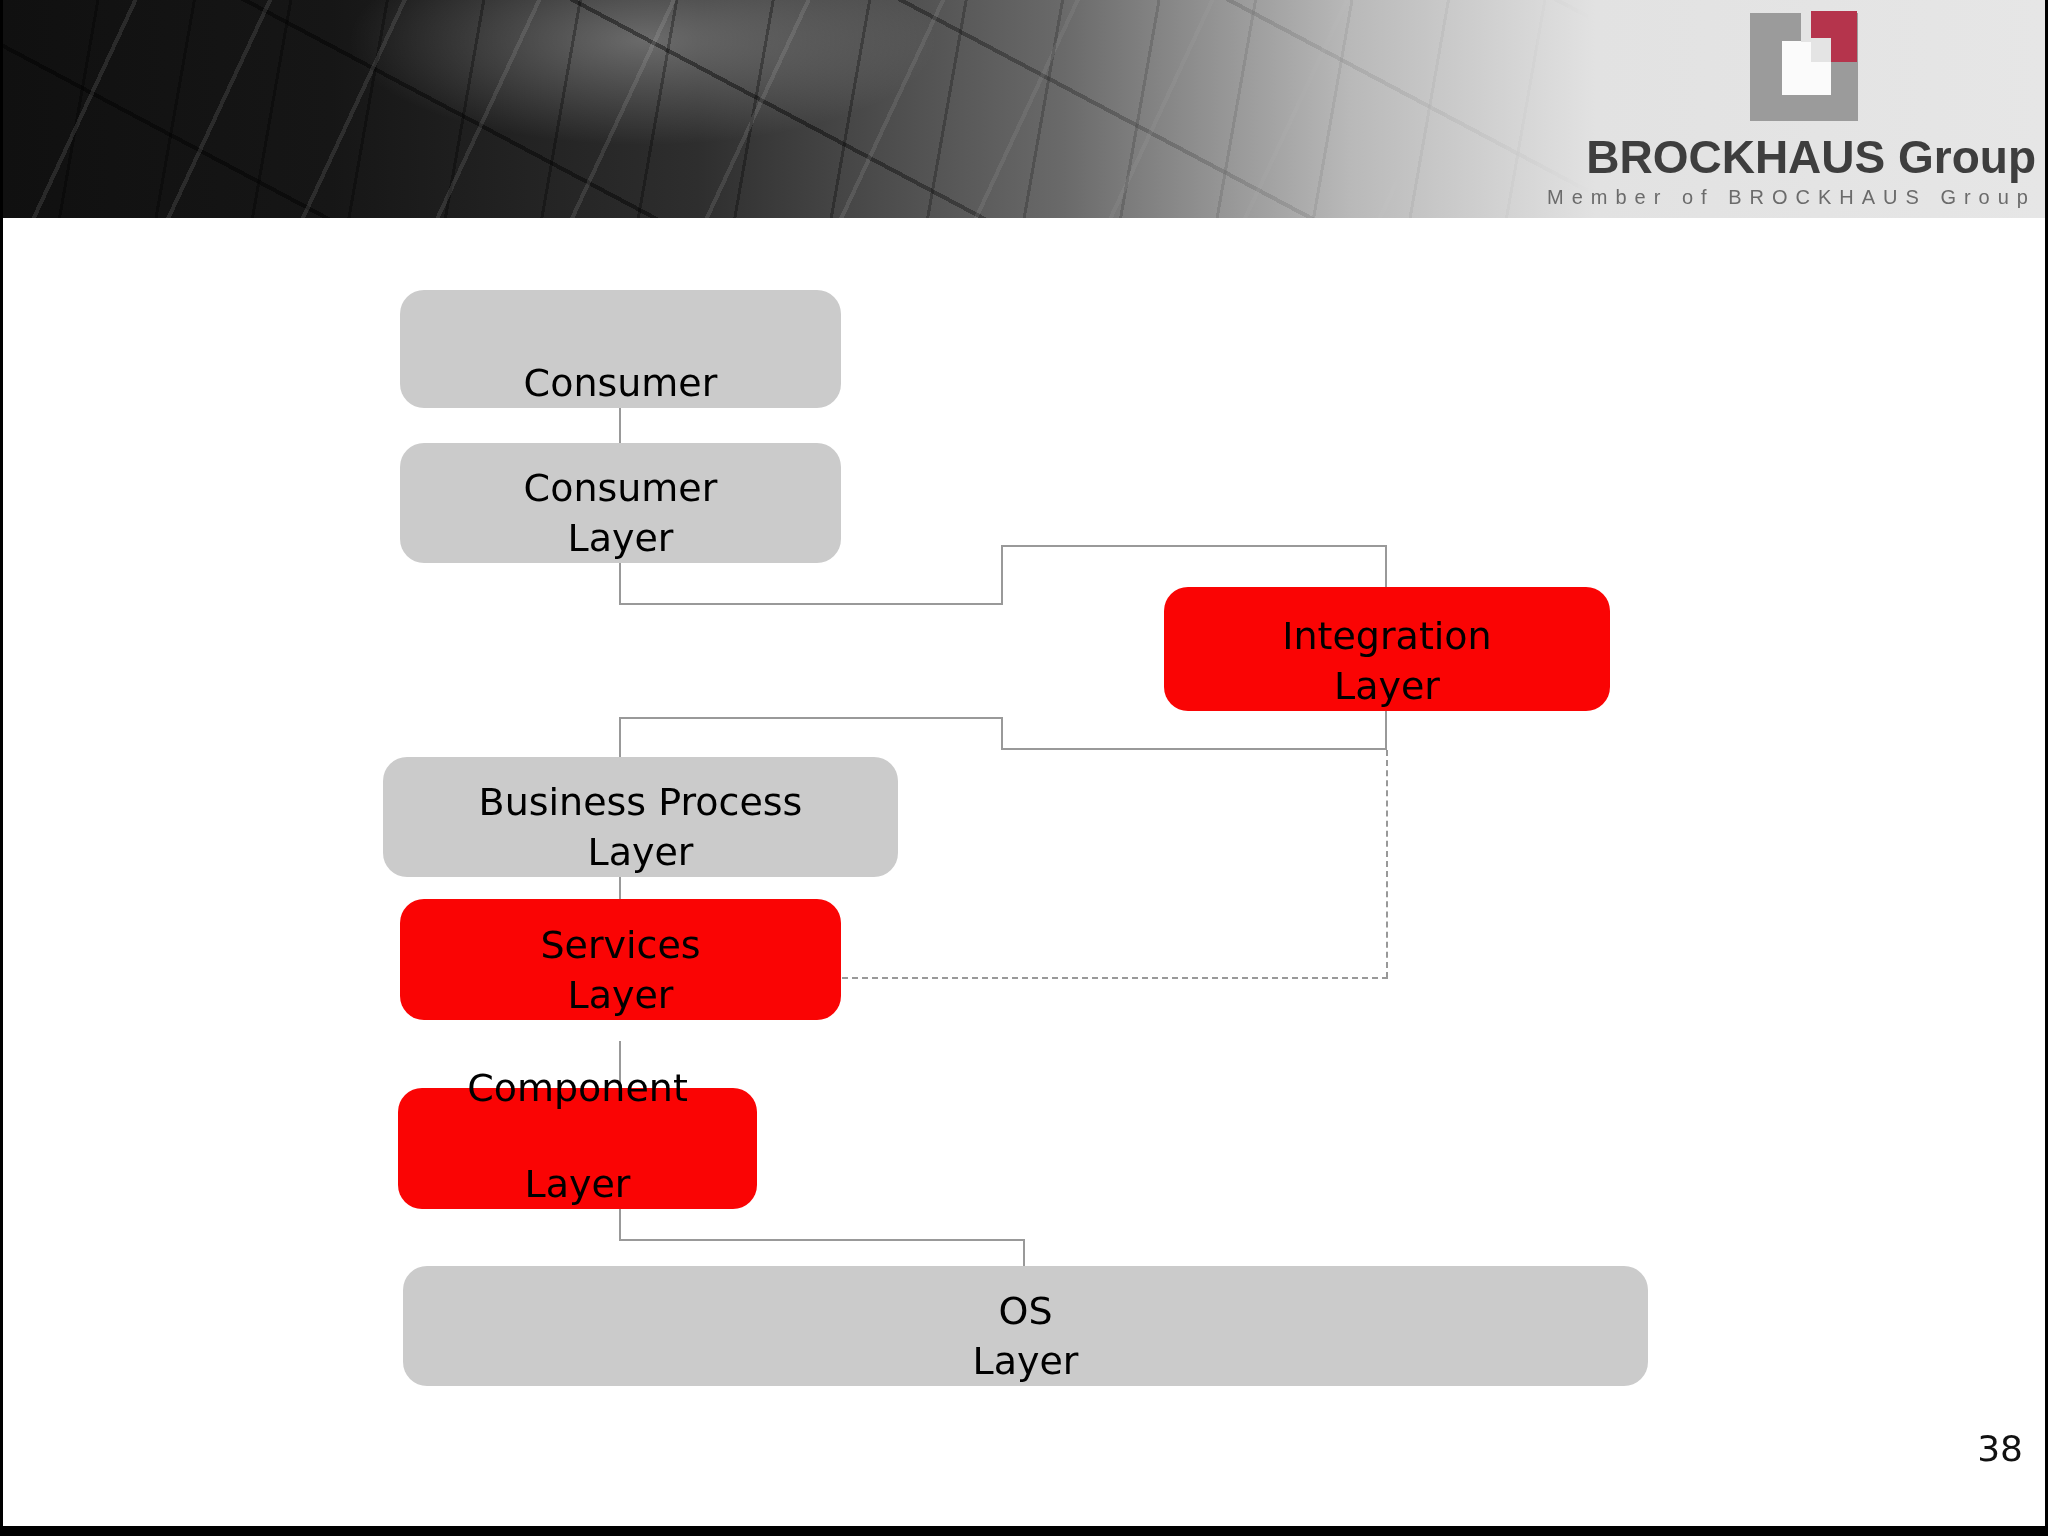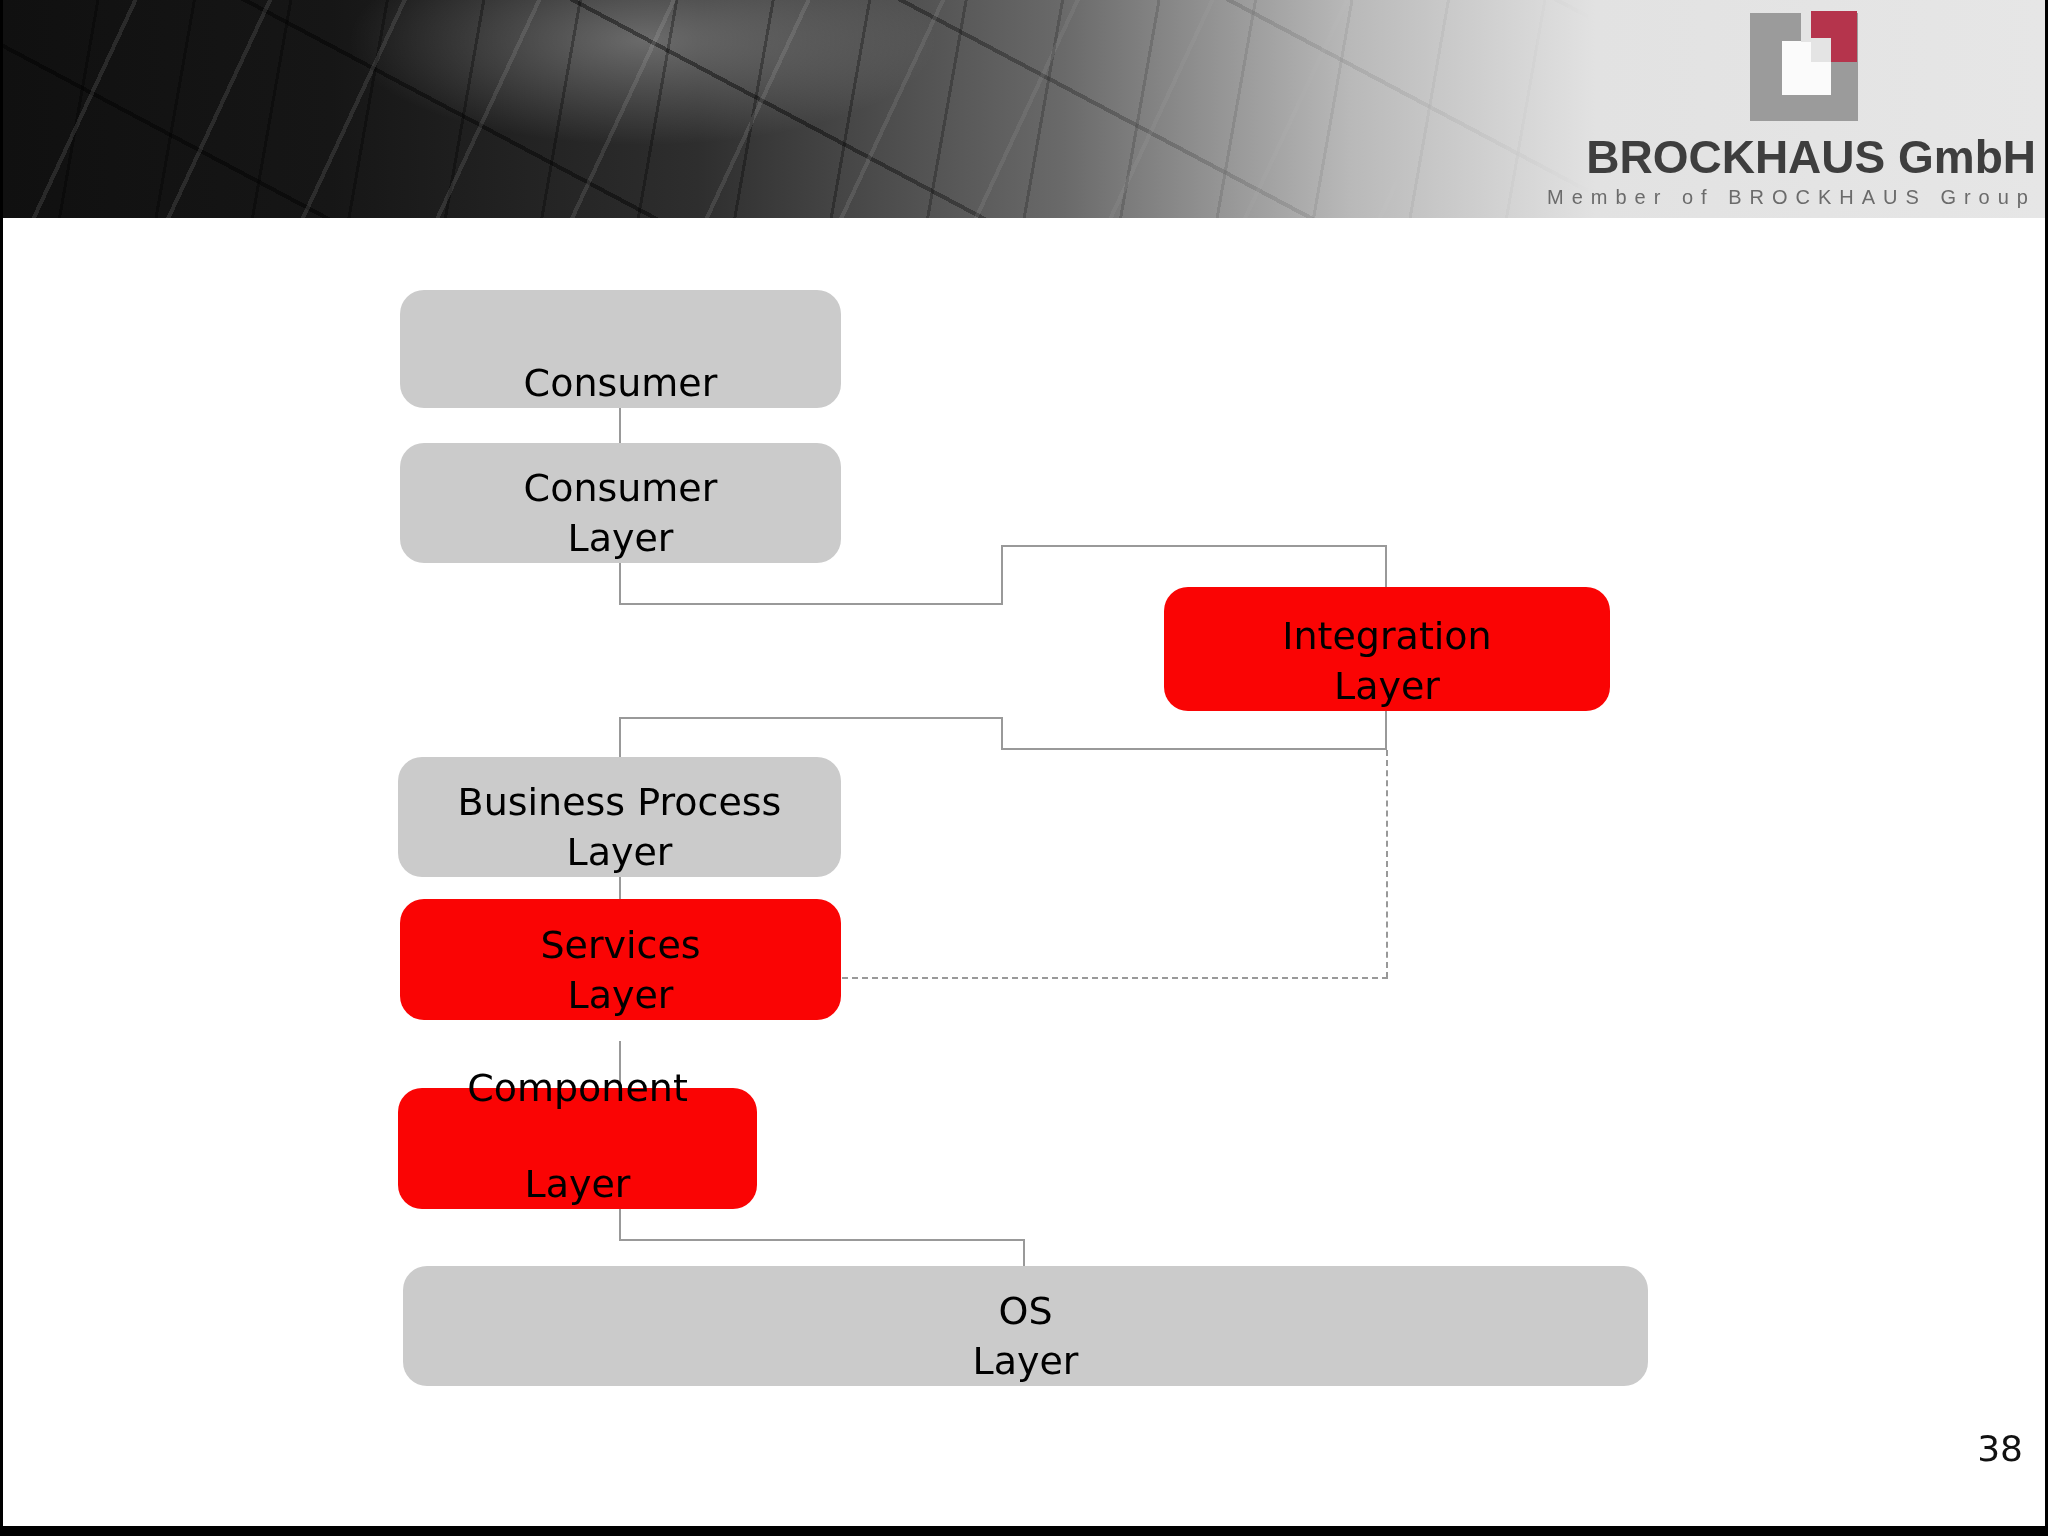"BROCKHAUS GmbH" div.brand-company { text: GmbH -> Group }
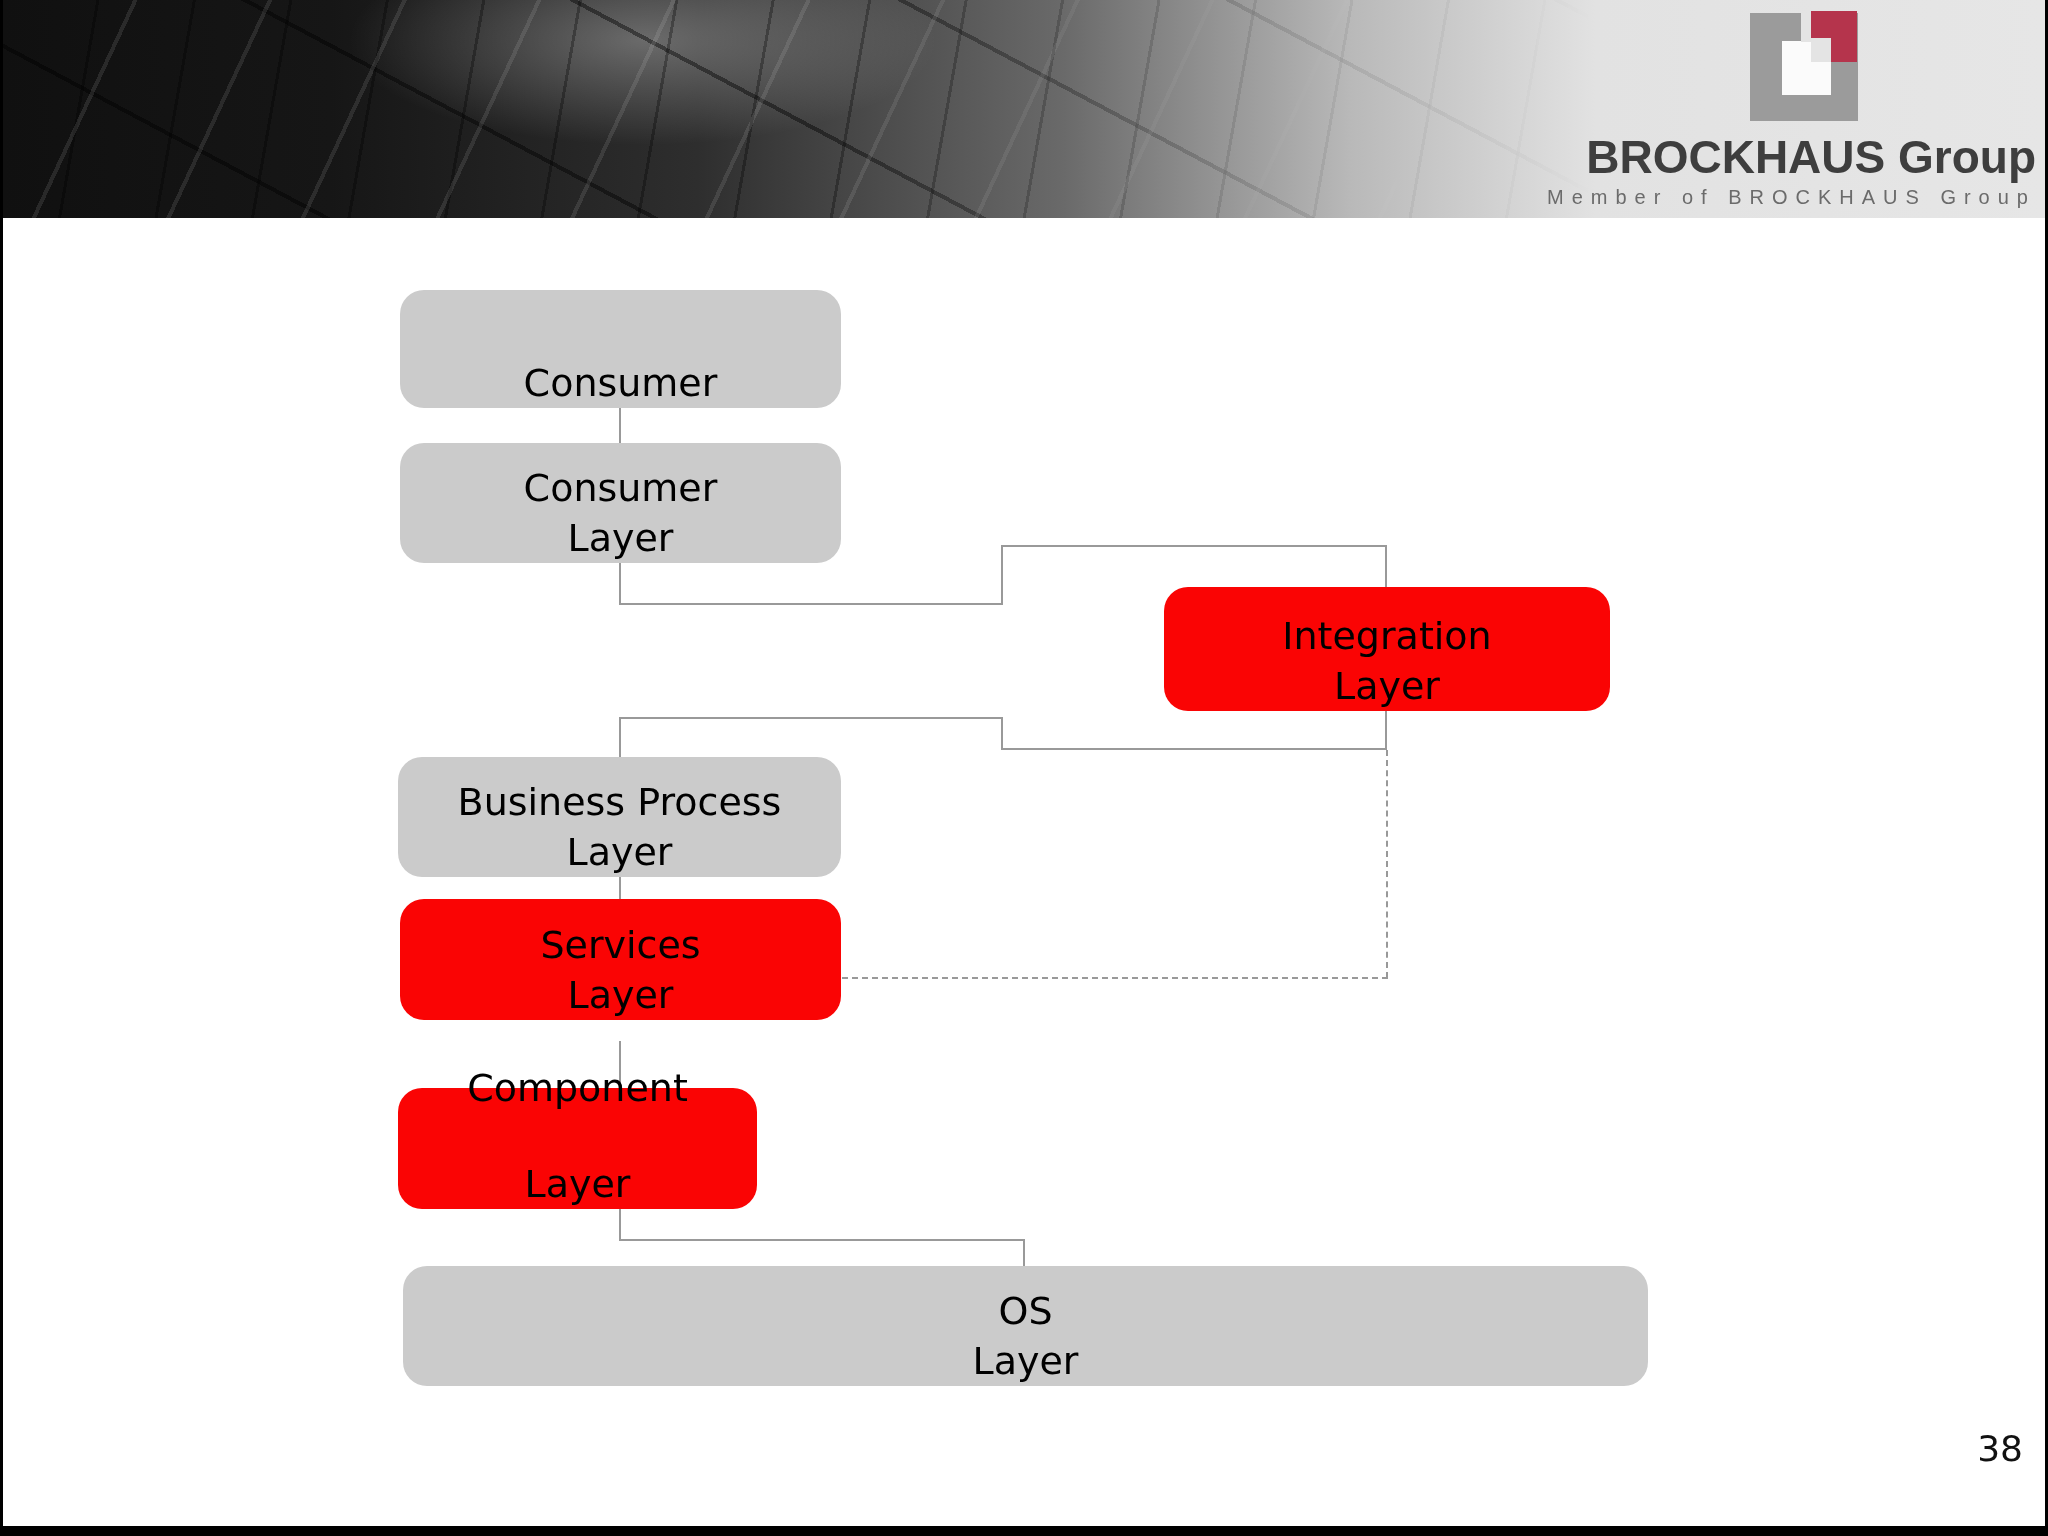"Business Process" div.node { left: 395px -> 380px; width: 443px -> 515px }
